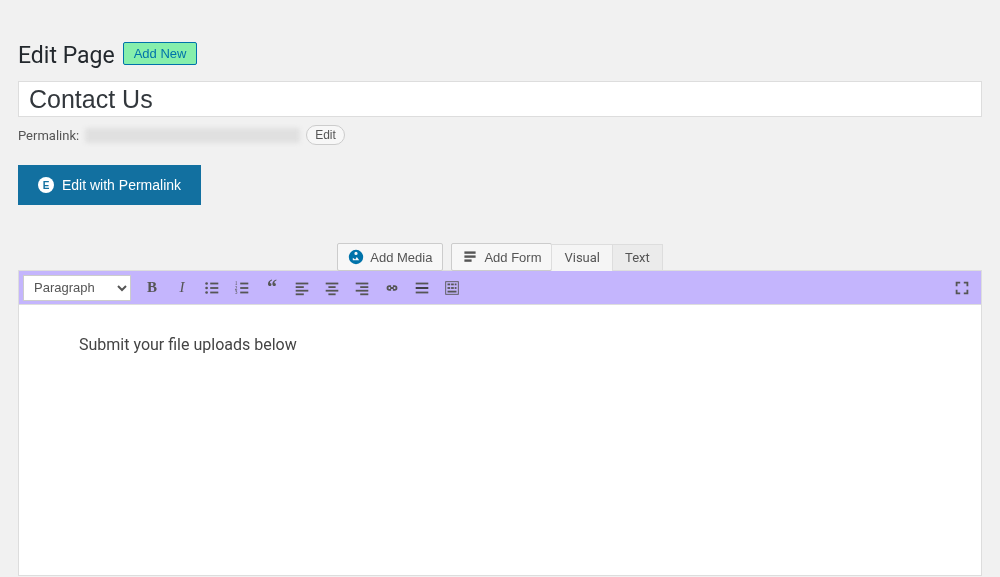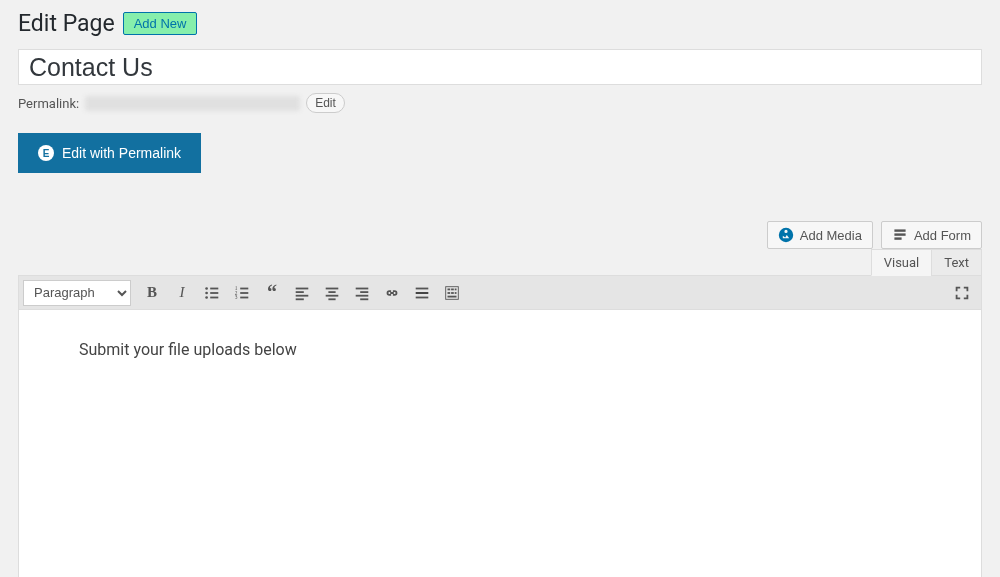"Edit Page" .header-row { align-items: center -> flex-start; margin-top: none -> 32px }
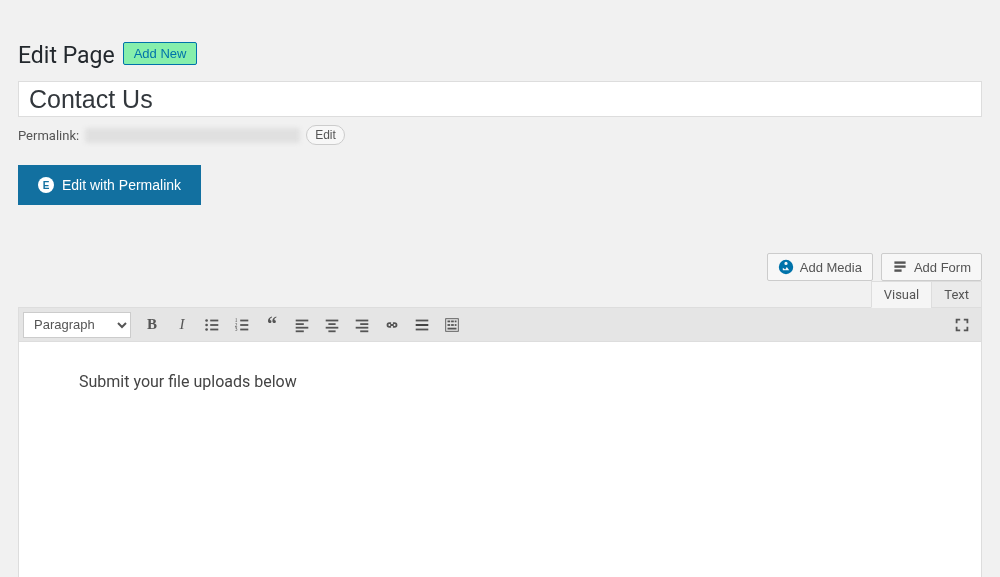"Add Media" .editor-top-row { flex-direction: column -> none; margin-top: 48px -> 38px }
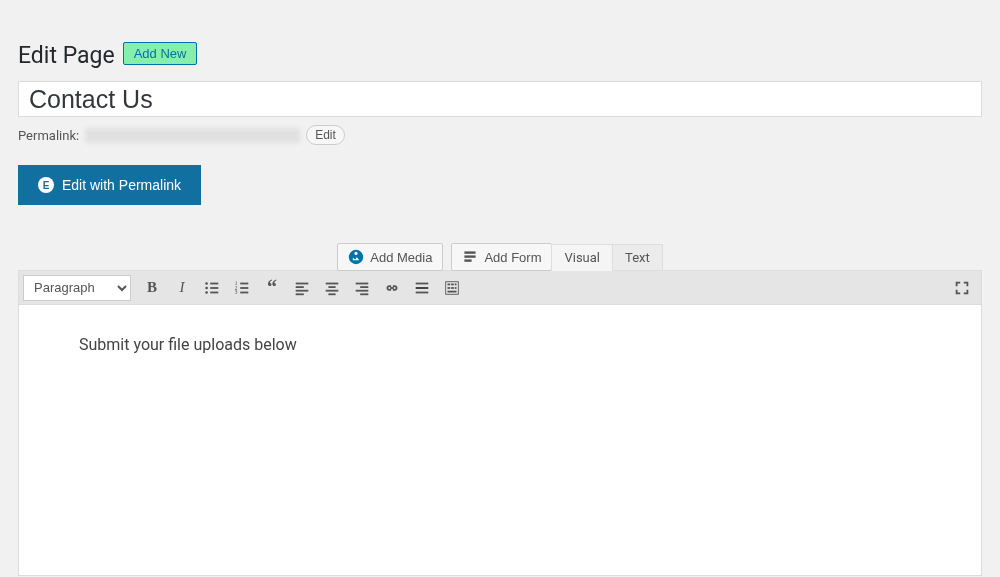"Paragraph" .toolbar { background: #e5e5e5 -> #c4b5fd }
